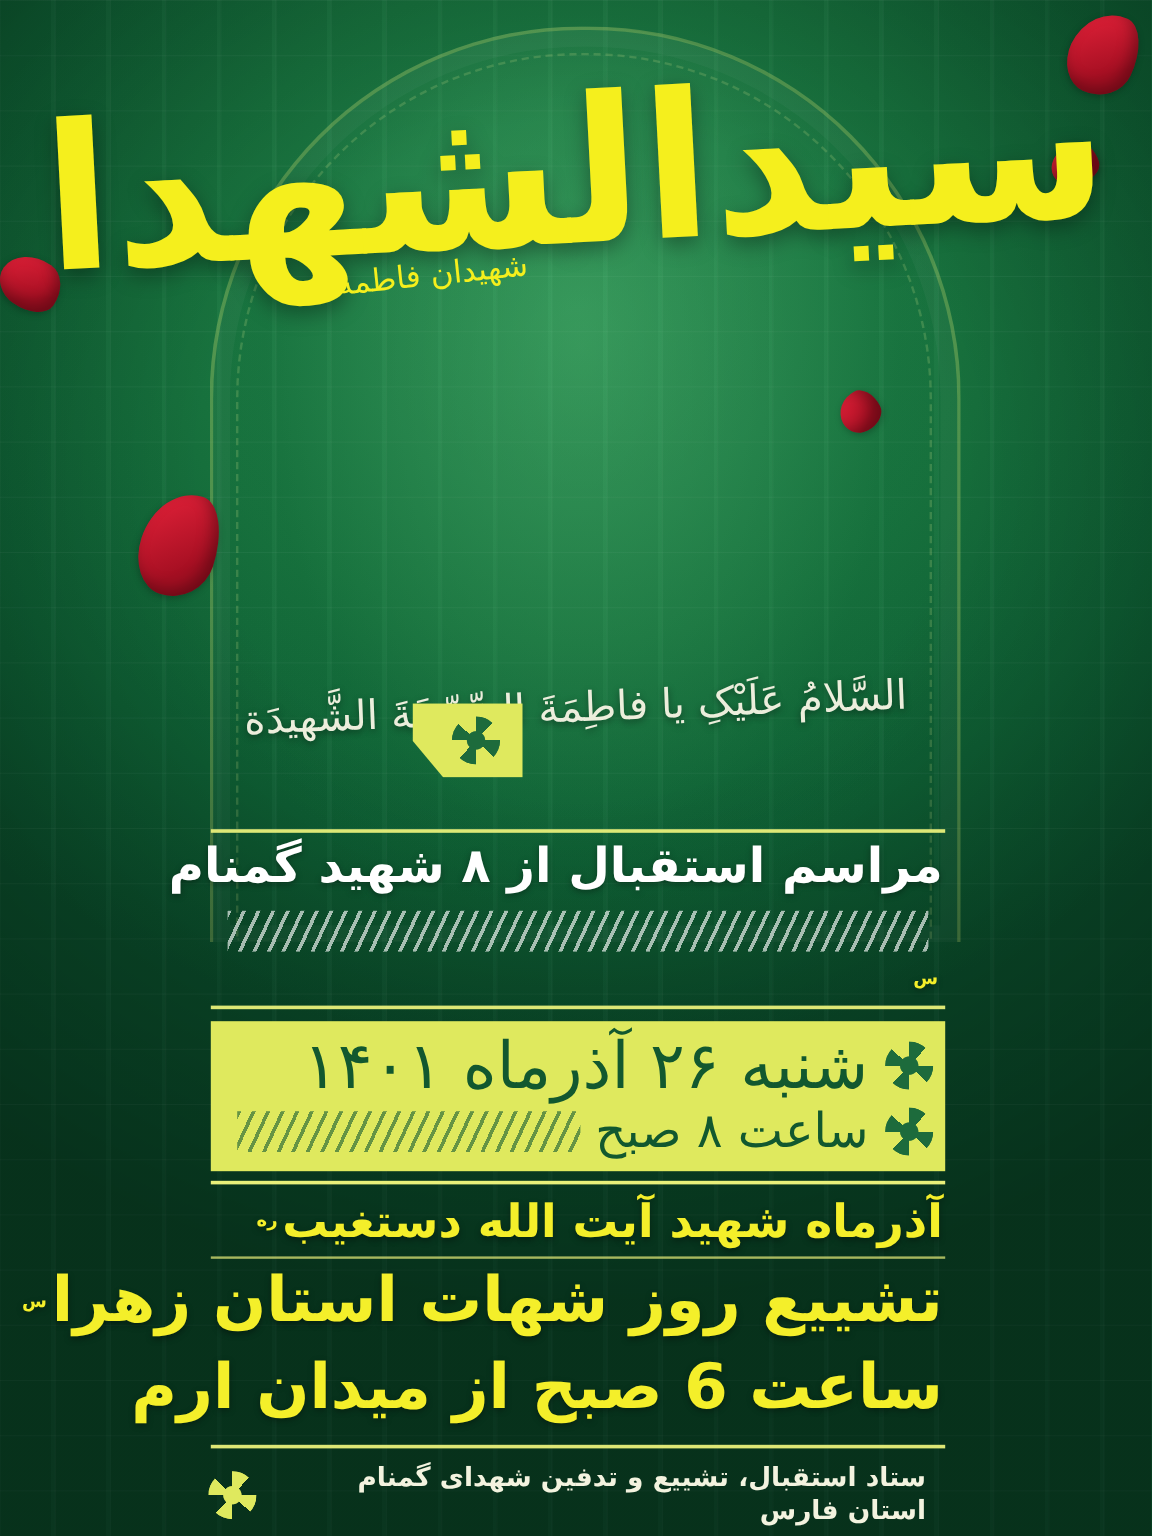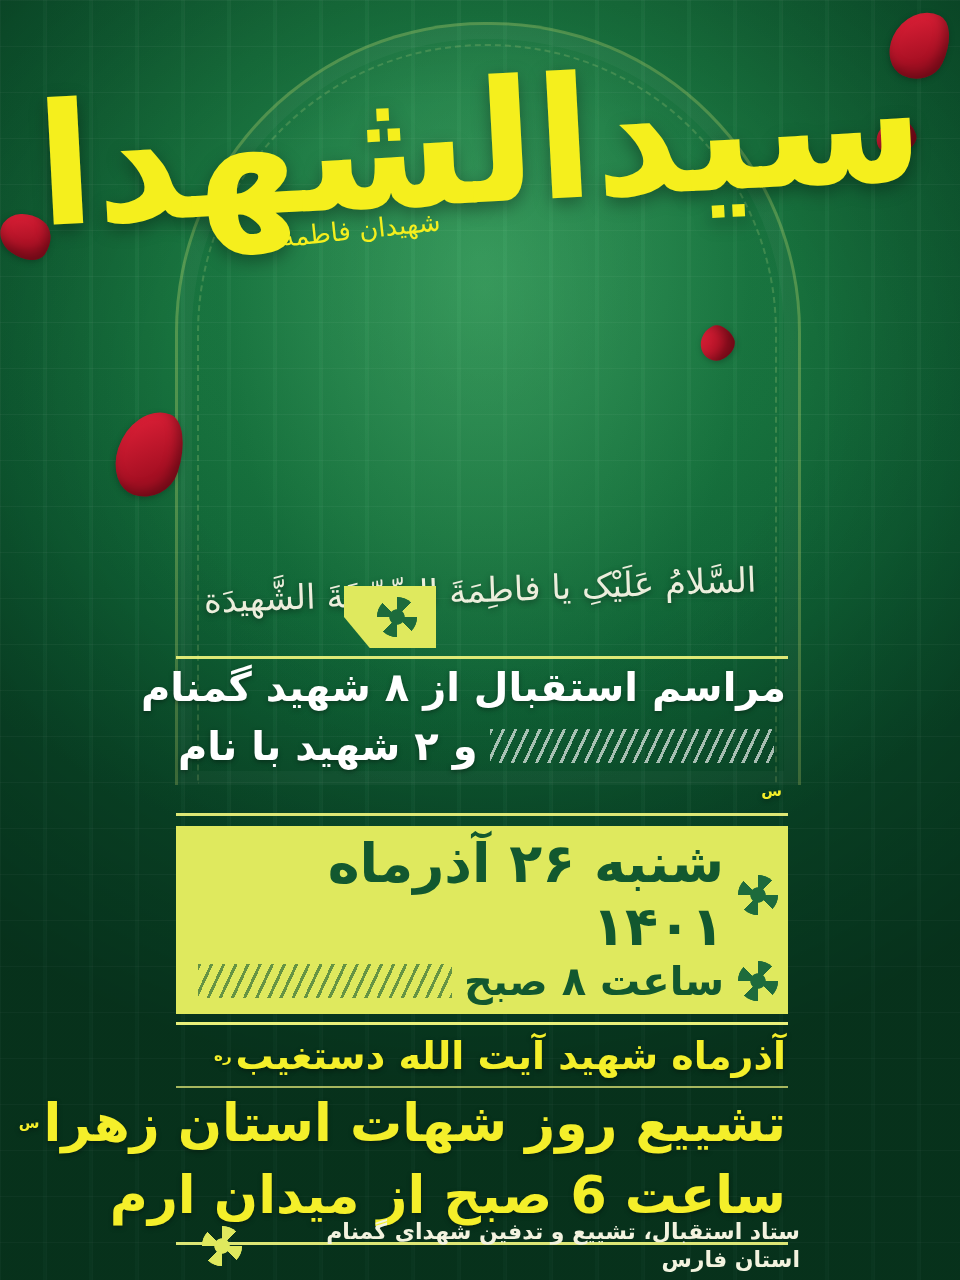"مراسم استقبال از ۸ شهید" .panel { top: 656px -> 691px }
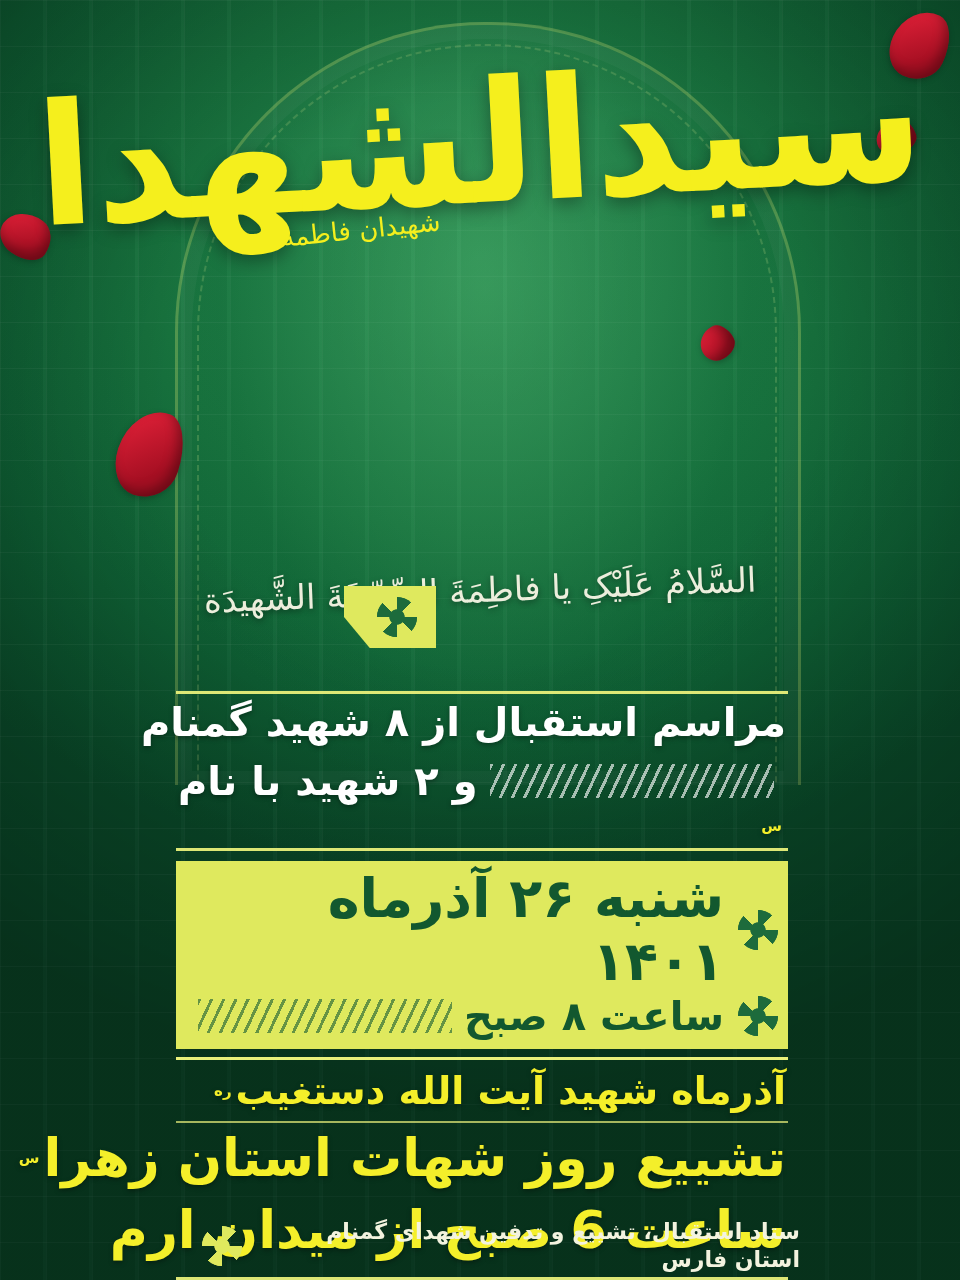"و ۲ شهید با نام" span { html: <span>و ۲ شهید با نام</span> -> none }
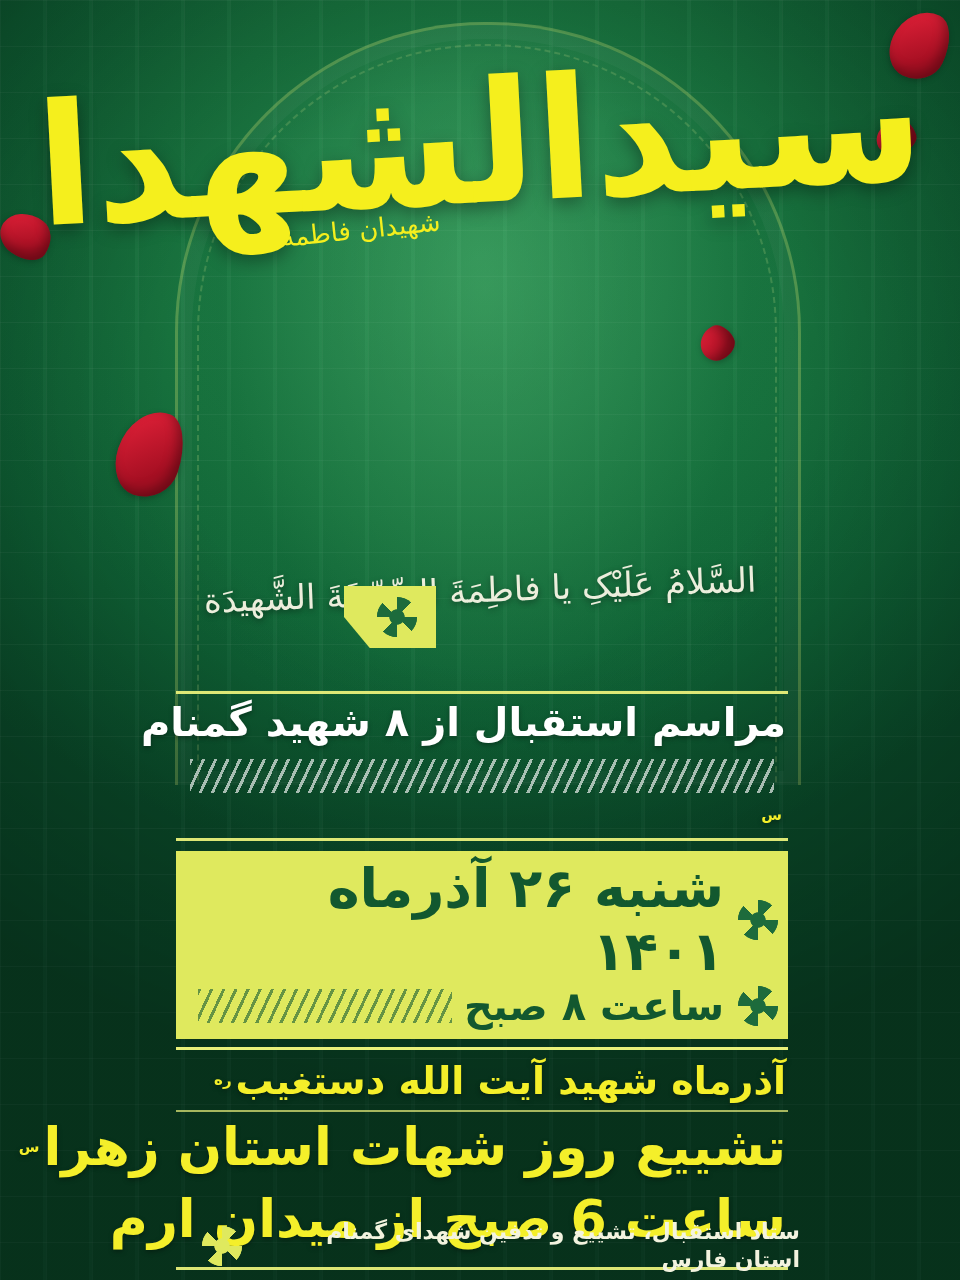"شنبه ۲۶ آذرماه ۱۴۰۱" .band .l1 { font-weight: 700 -> 400 }
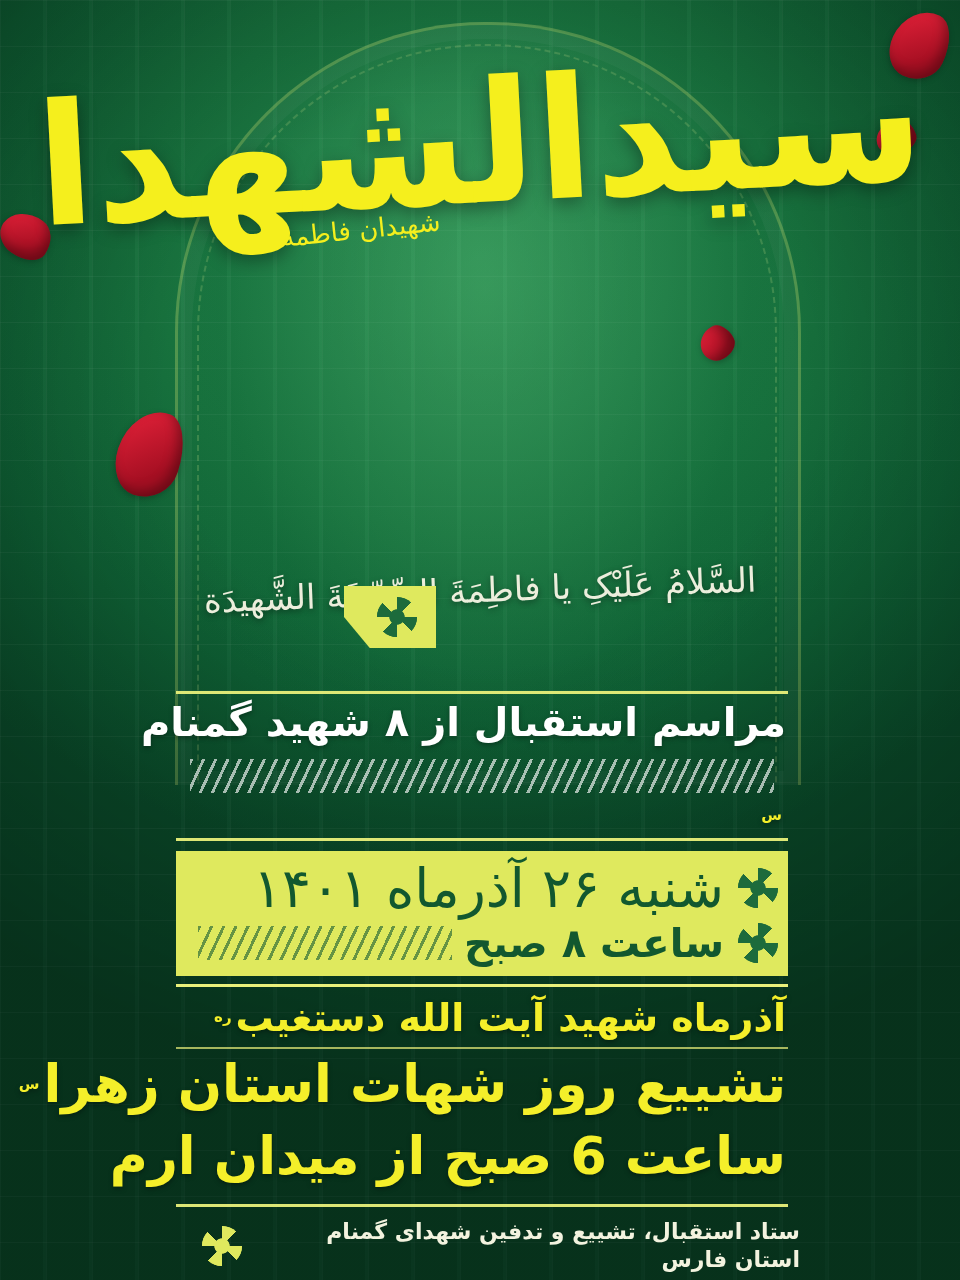"ساعت ۸ صبح" .band .l2 { font-weight: 700 -> 400 }
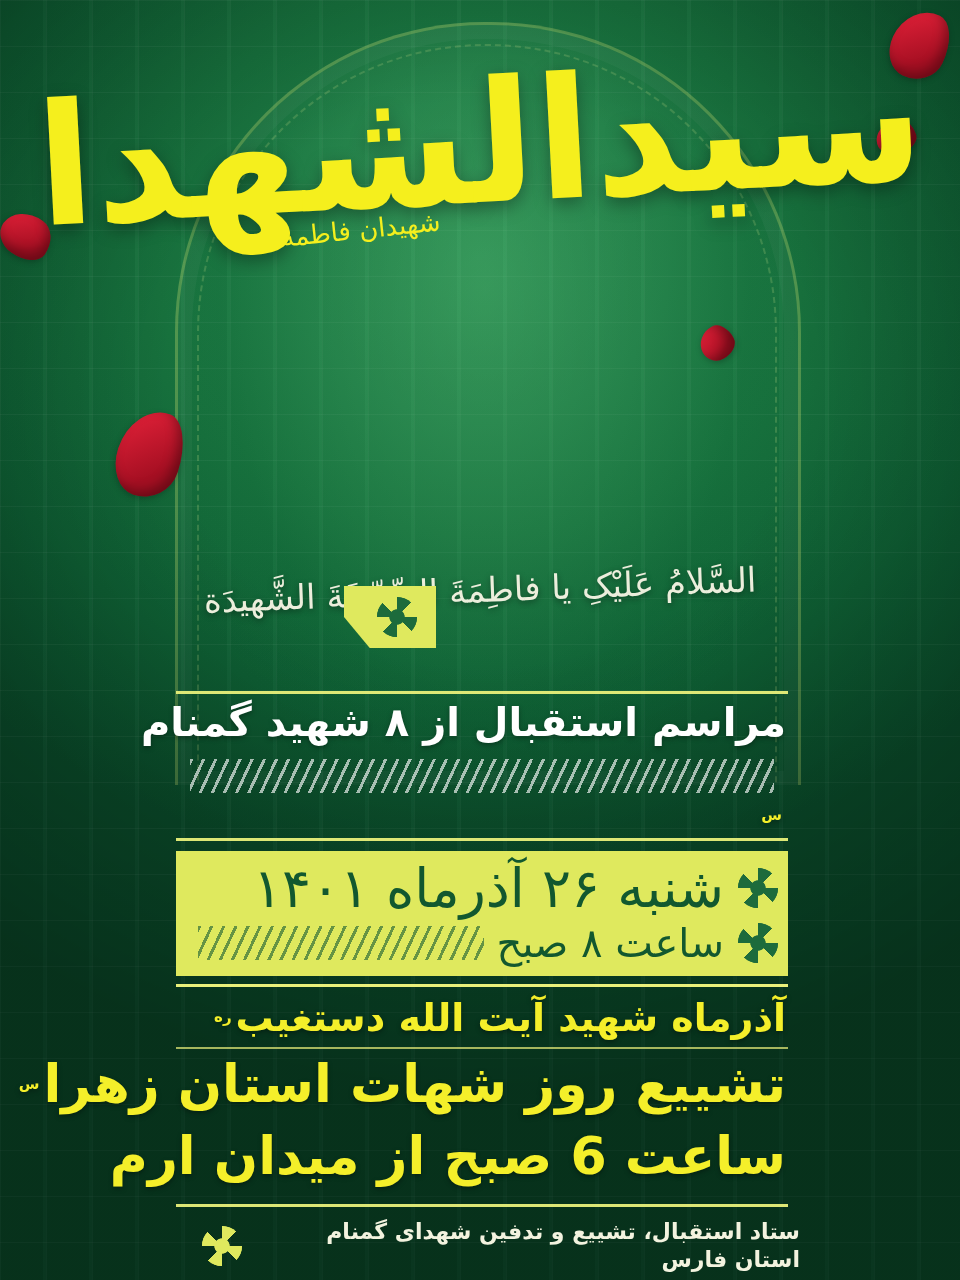"ستاد استقبال، تشییع و تدفین" .footer { left: 188px -> 160px }
